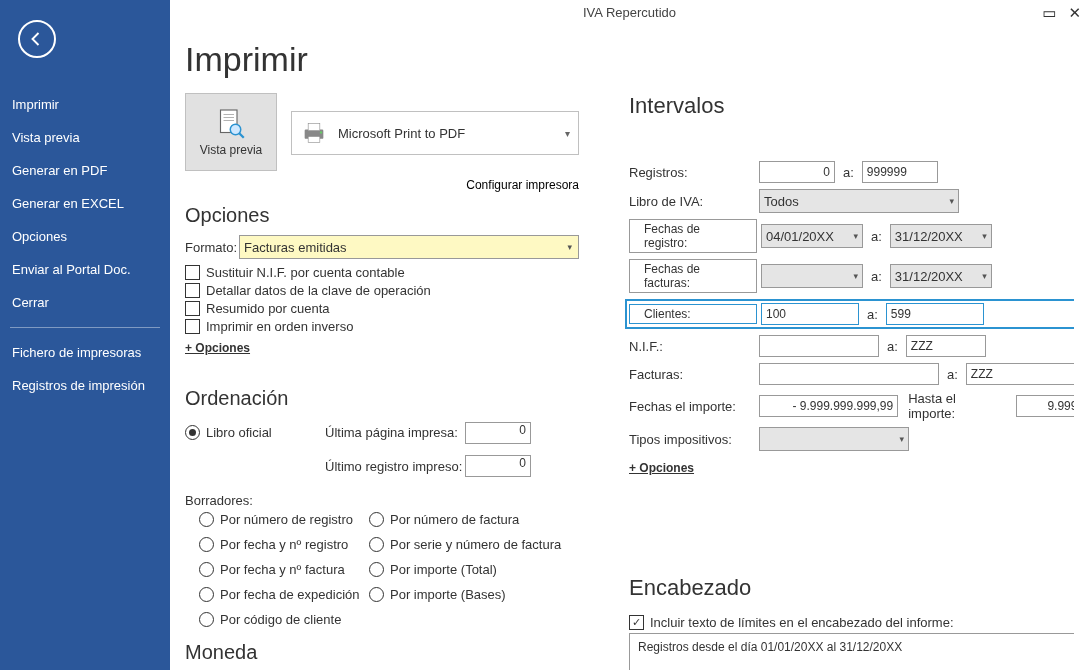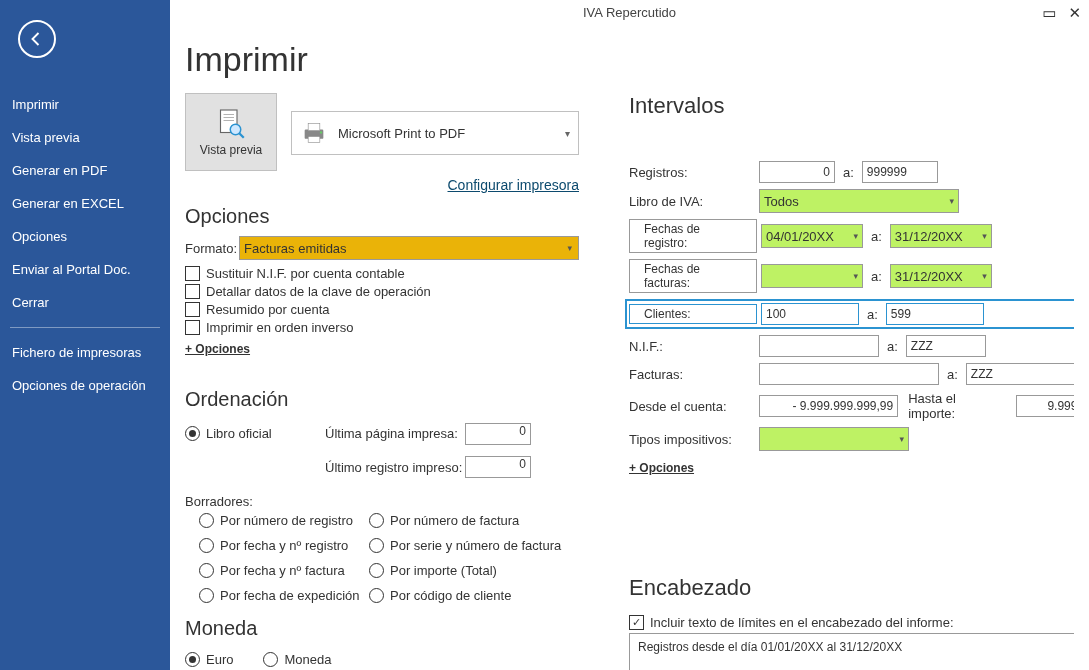"Configurar impresora" .cfg-link a { color: #0c4a6e -> #000000; font-size: 14px -> 12px; text-decoration: underline -> none }
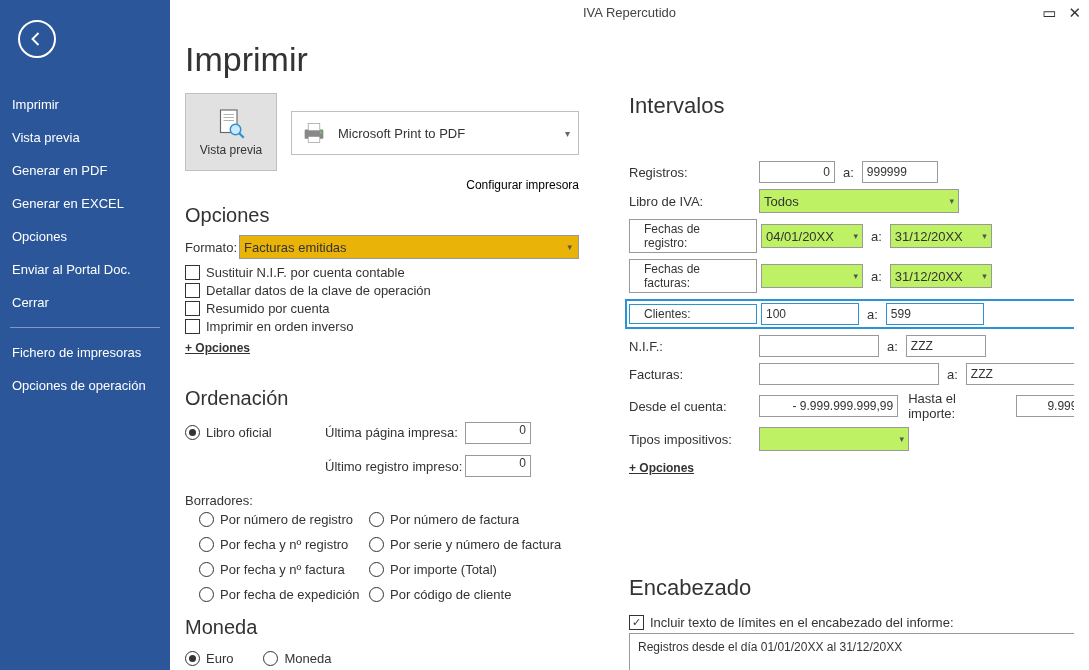"Todos" .sel-mini { background: #bef264 -> #e5e5e5 }
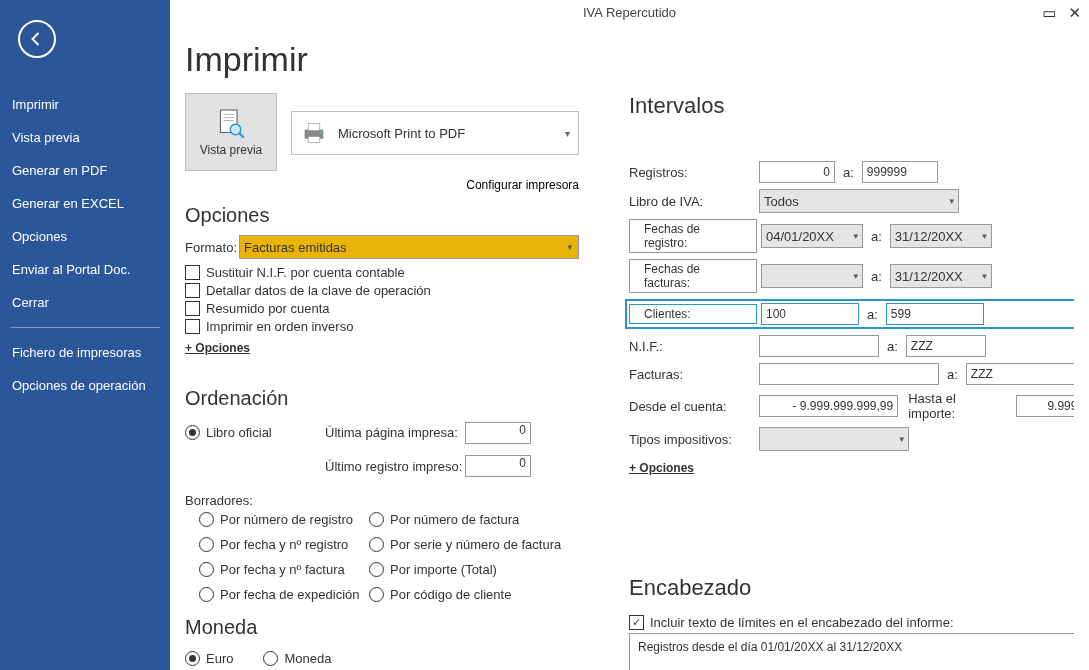"Facturas emitidas" .select { background: #eab308 -> #fef9c3 }
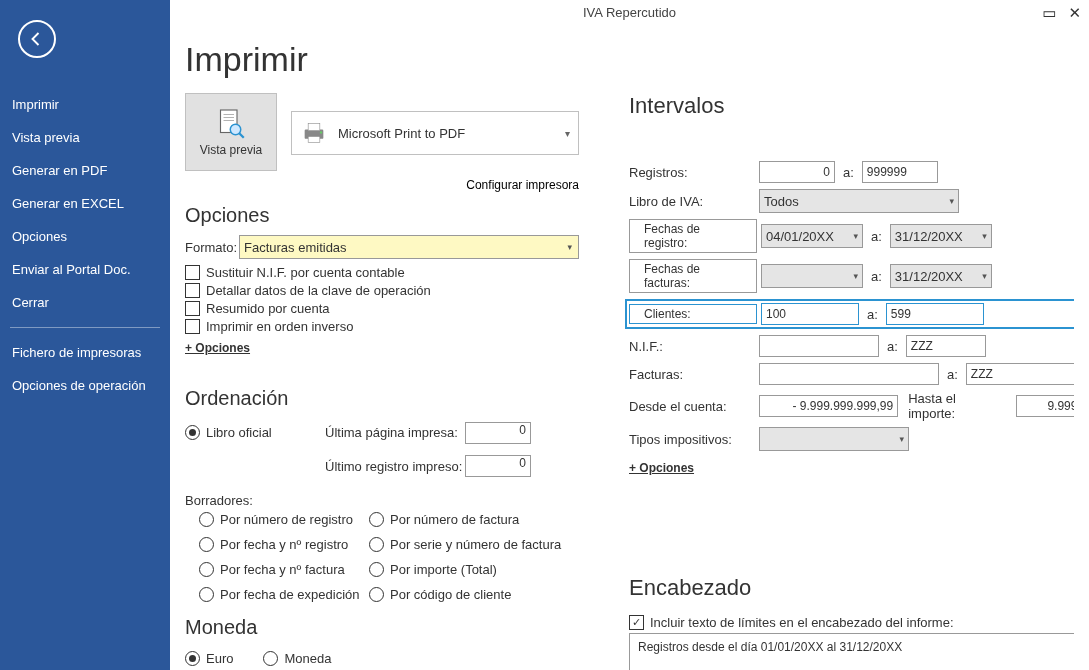"Opciones de operación" a { text: Opciones de operación -> Registros de impresión }
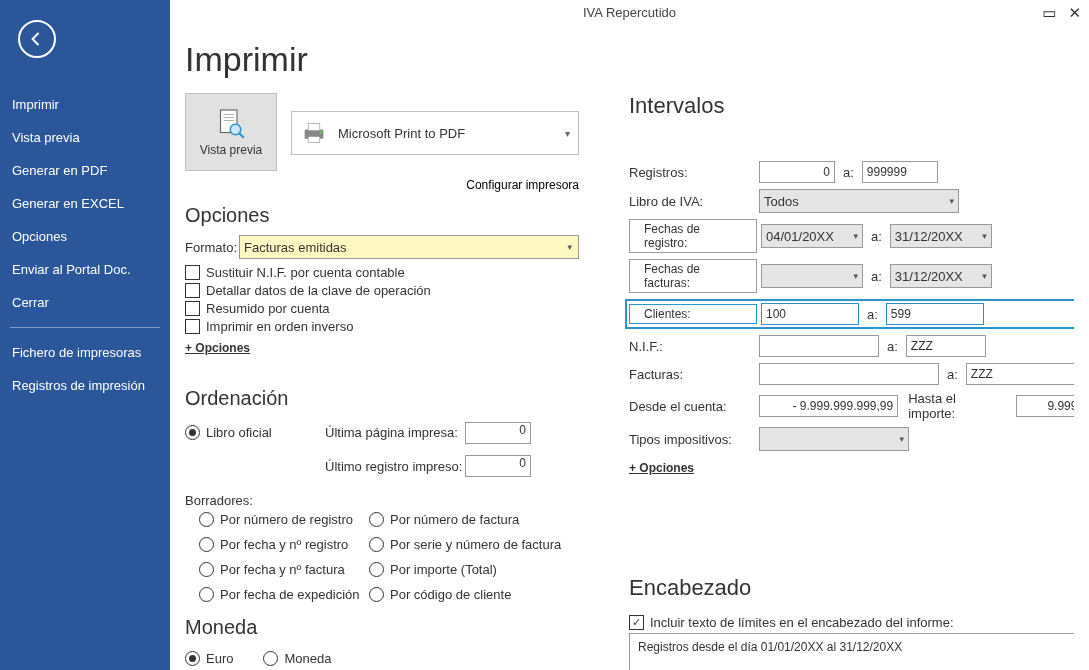"Desde el cuenta:" span.rlbl { text: Desde el cuenta -> Fechas el importe }
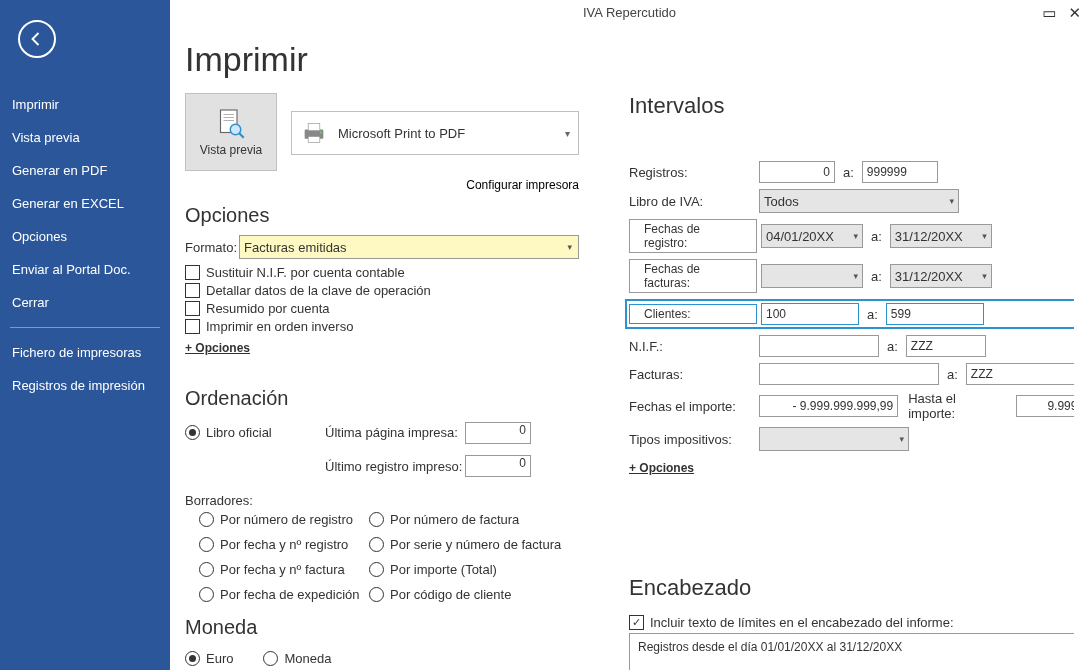"Por importe (Bases)" div.radio { html: none -> <div> <span></span> <span>Por importe (Bases)</span> </div> }
